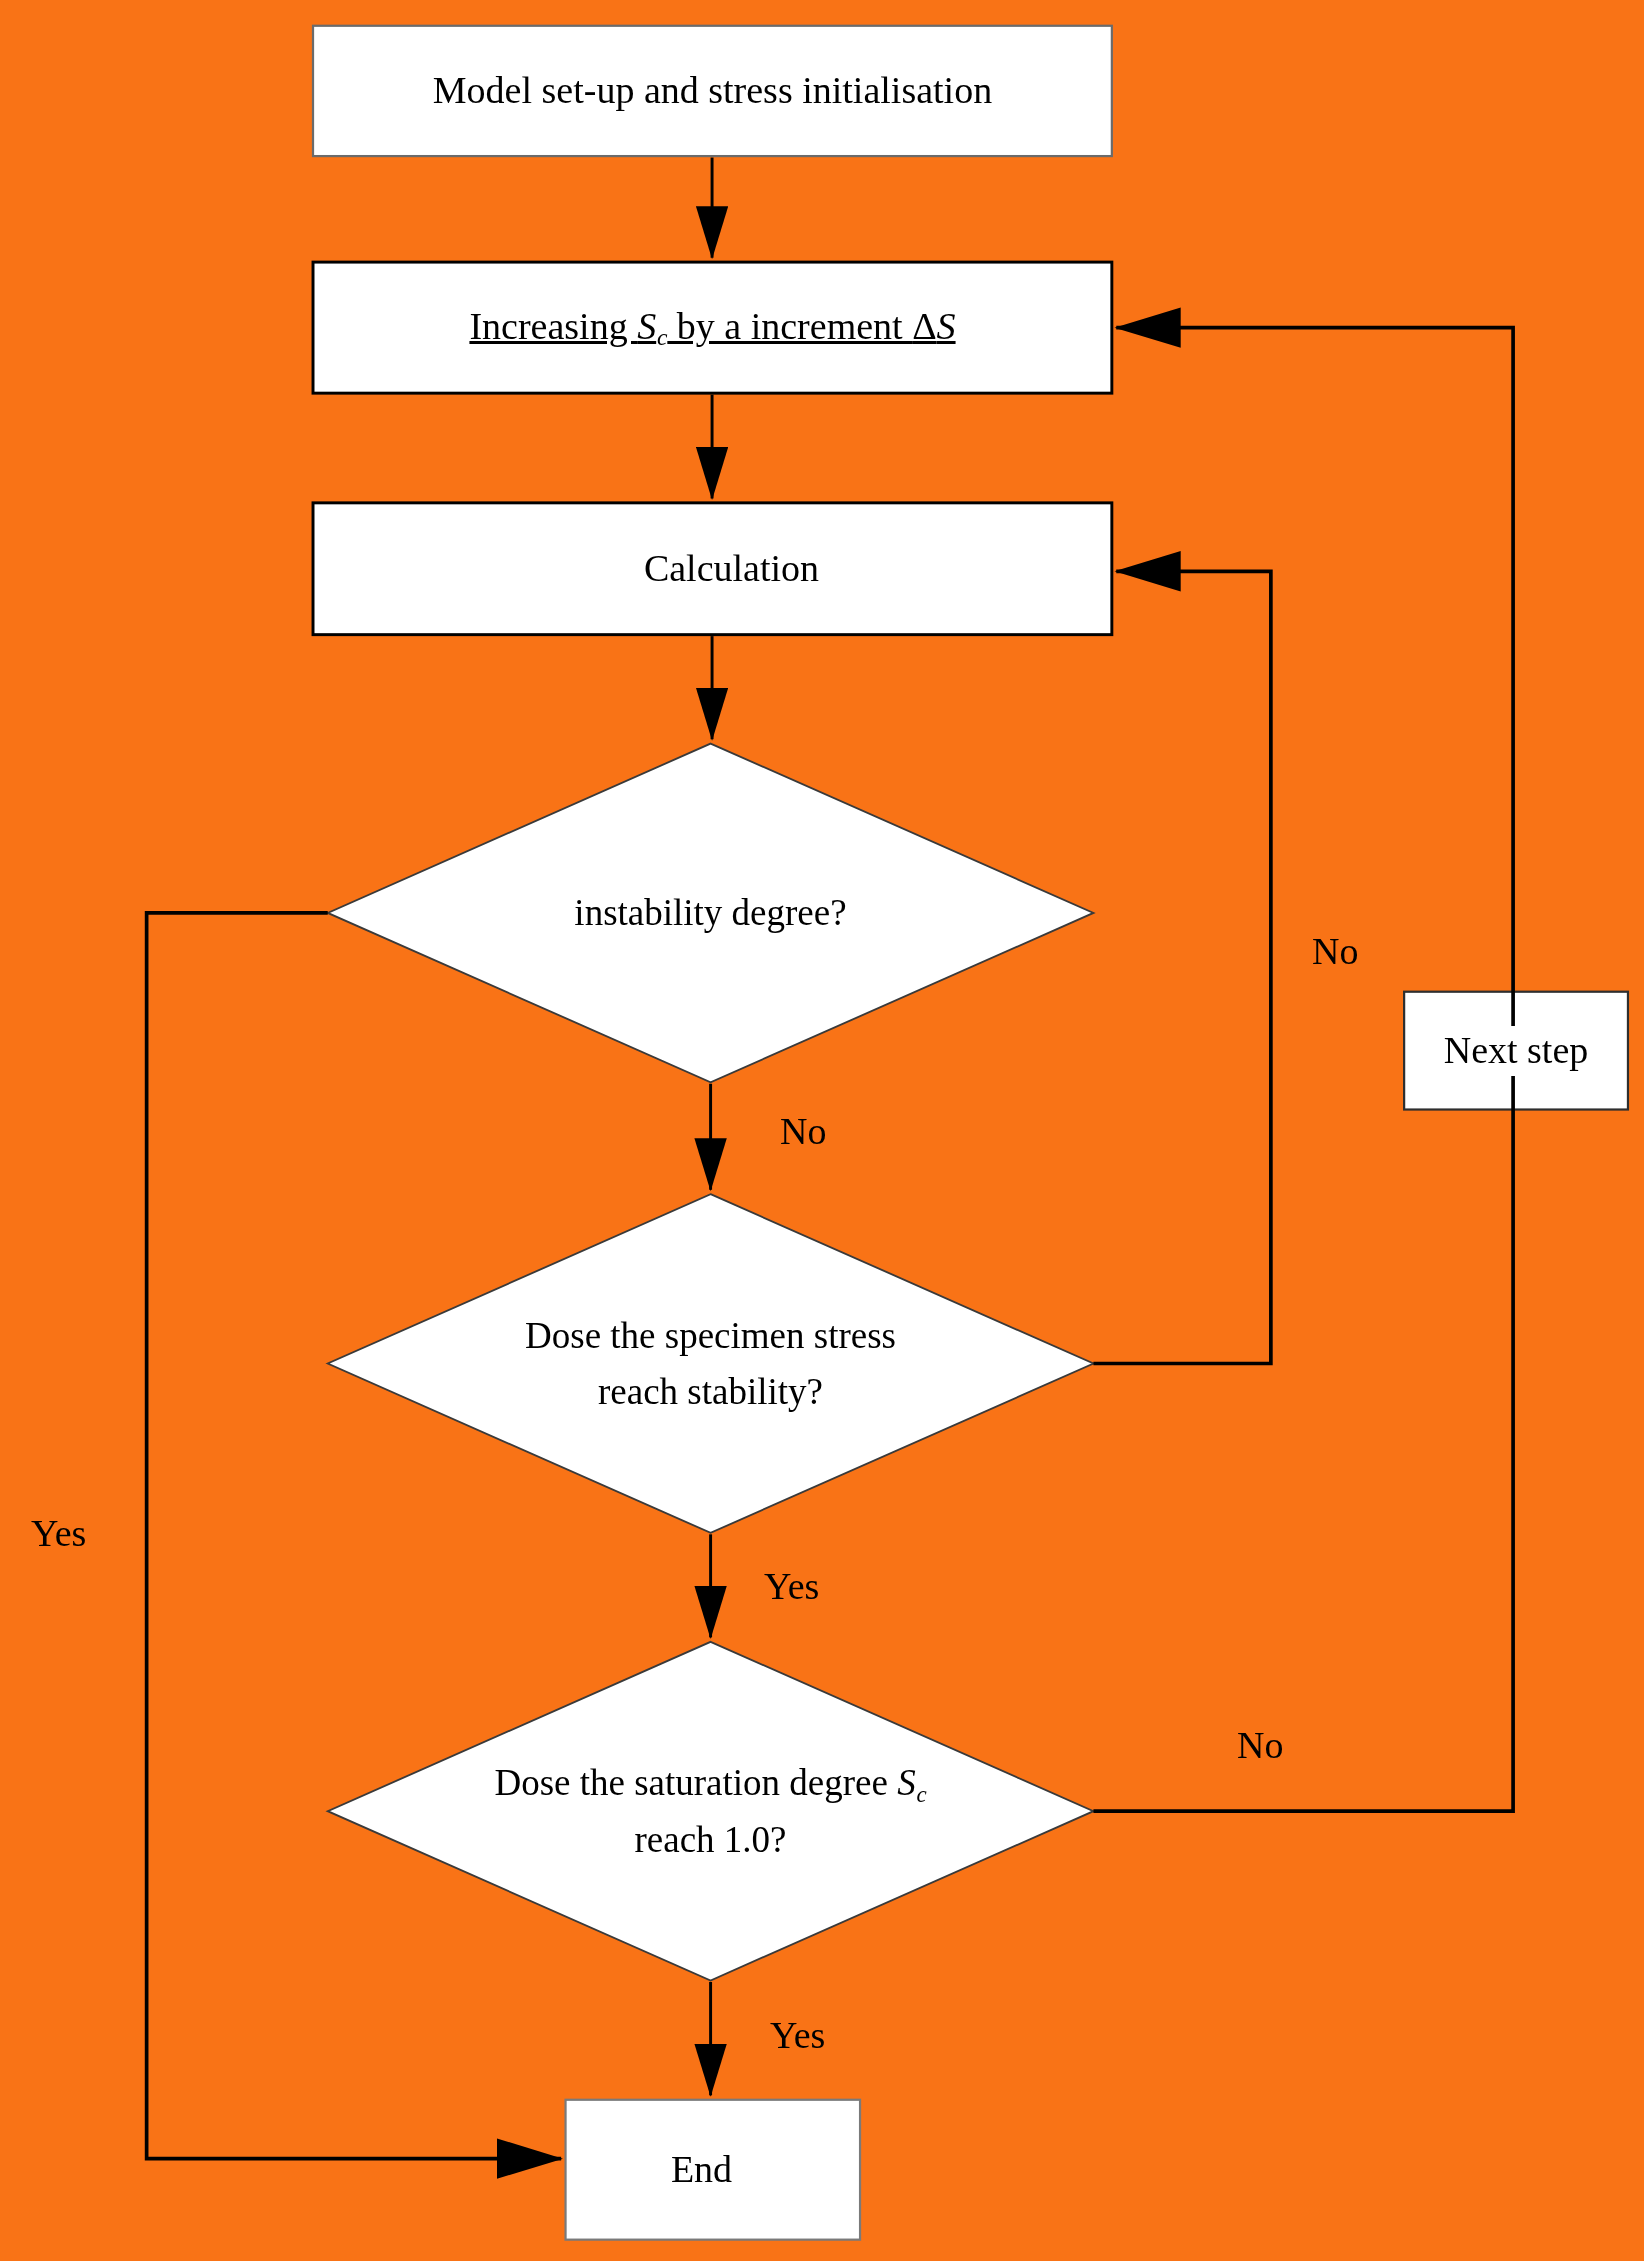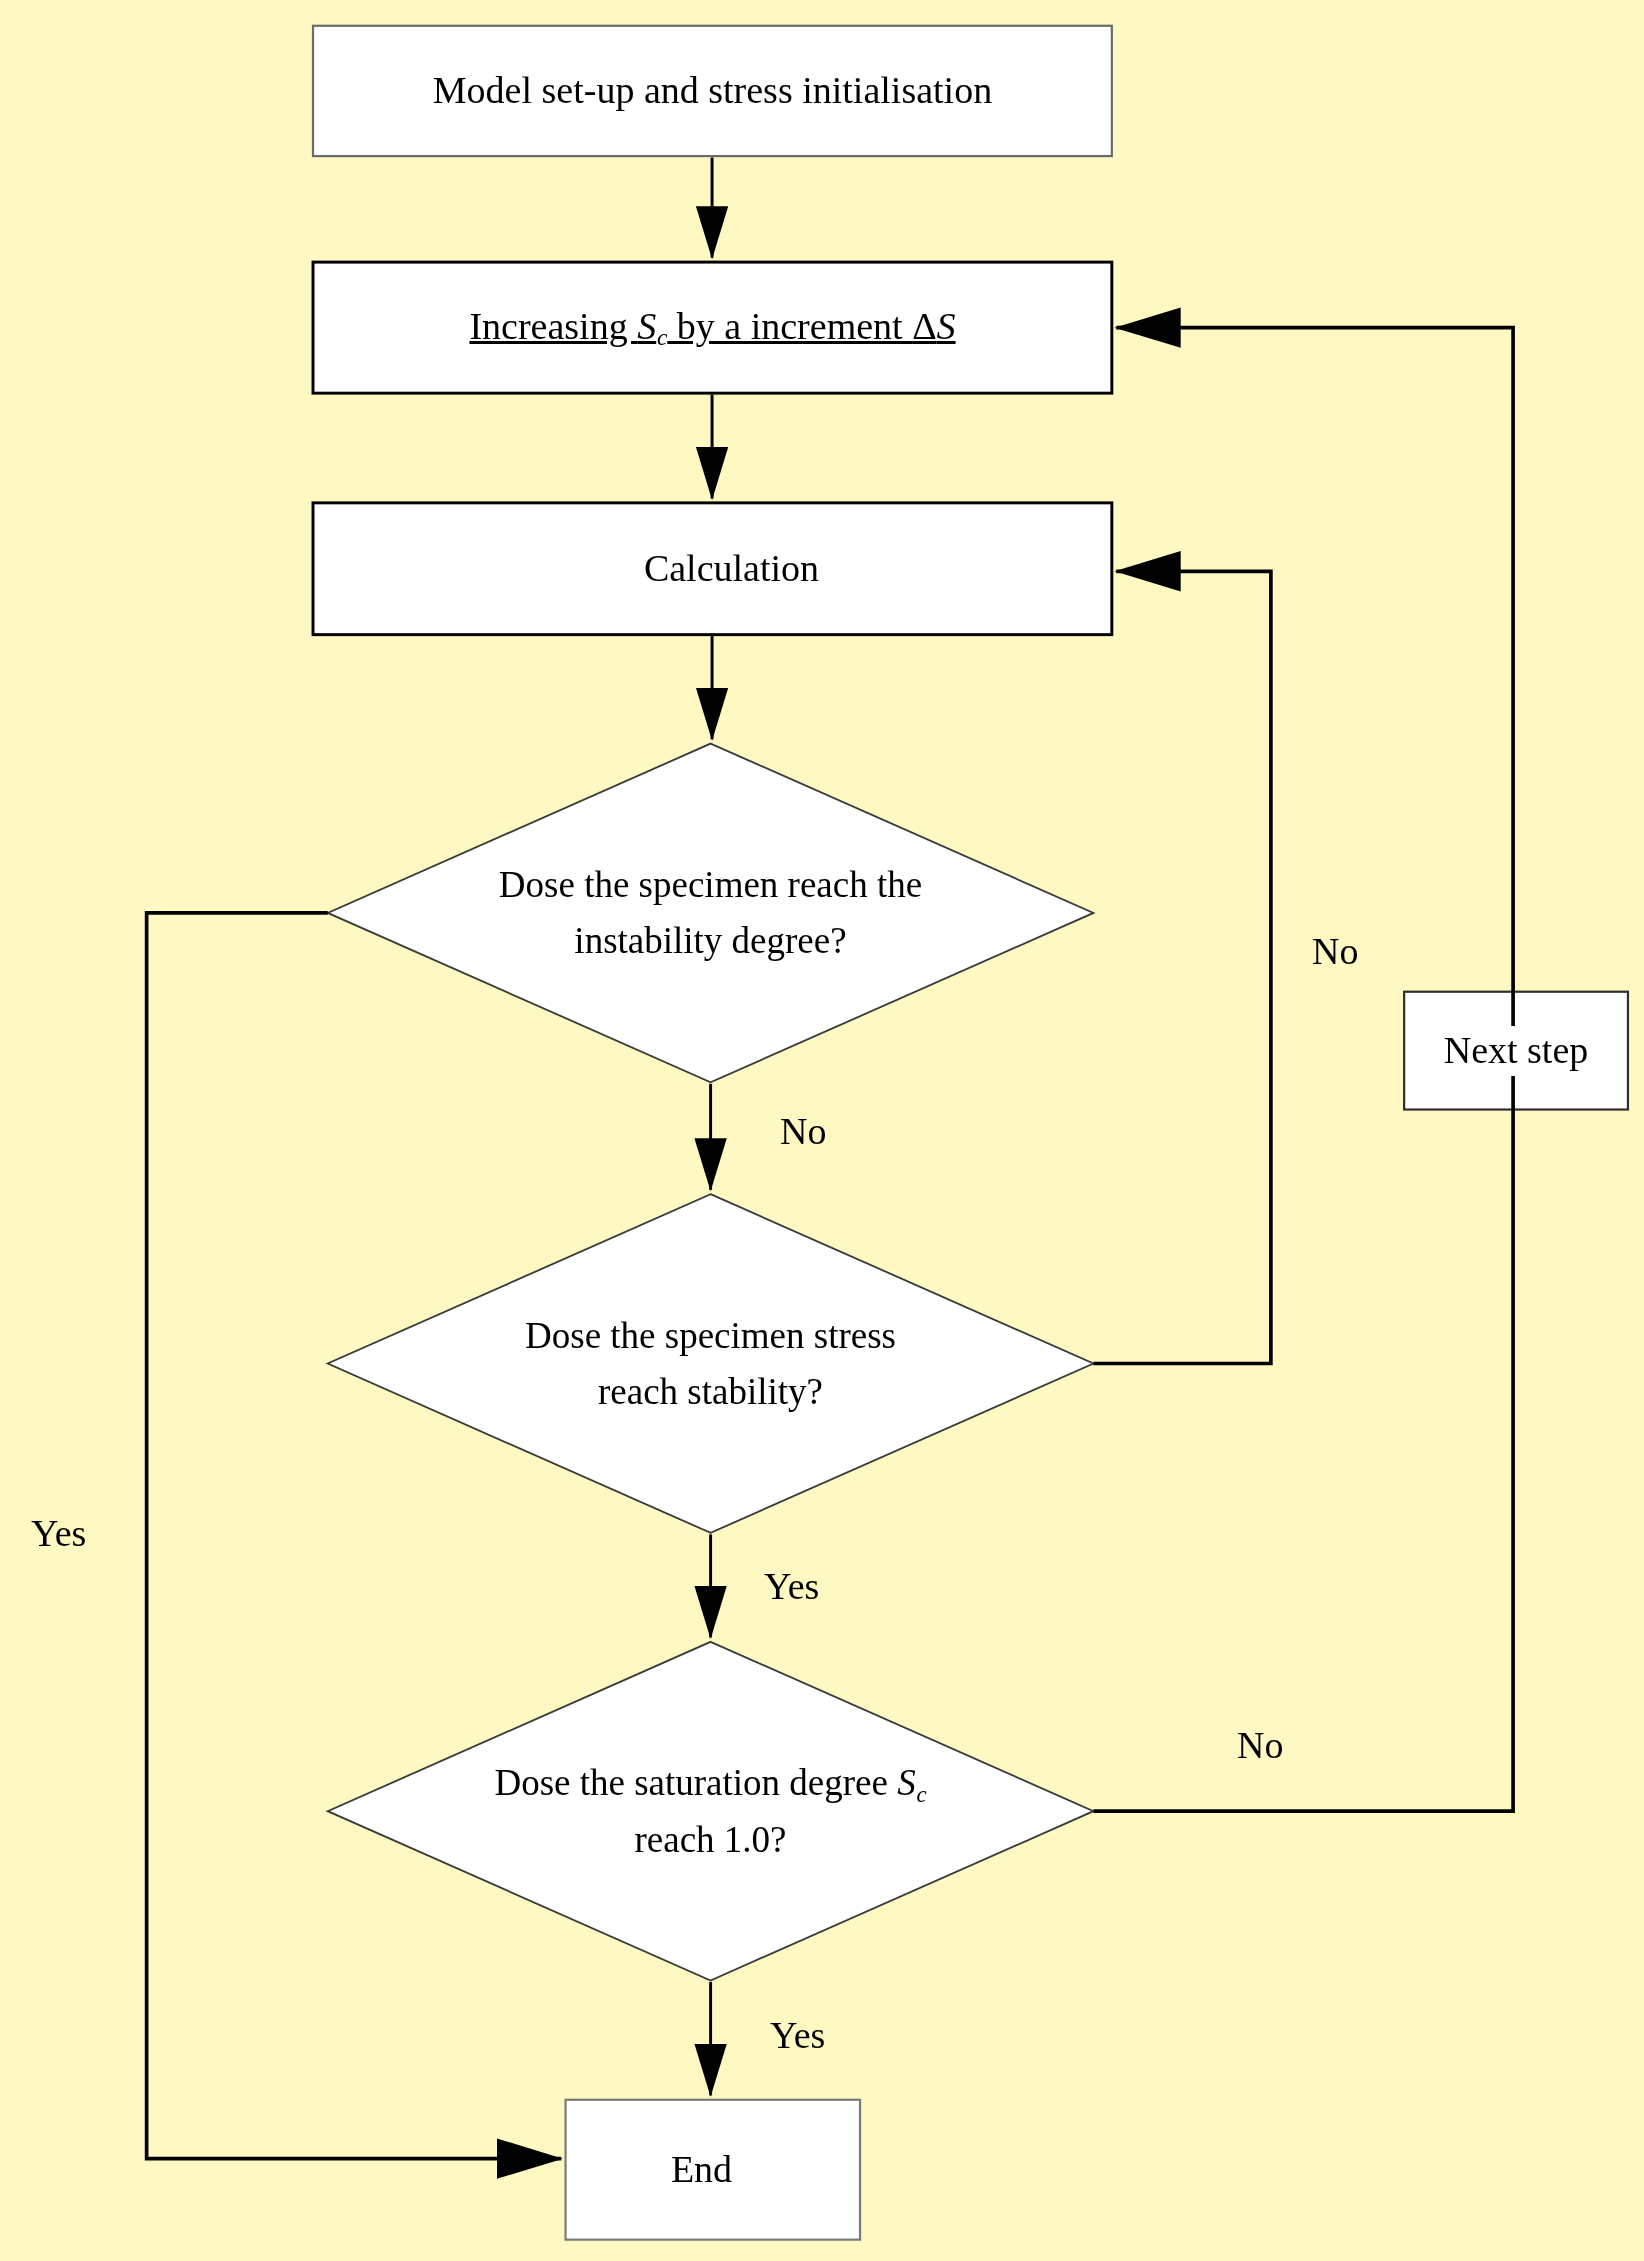"Model set-up and stress initialisation" .canvas { background: #fef9c3 -> #f97316 }
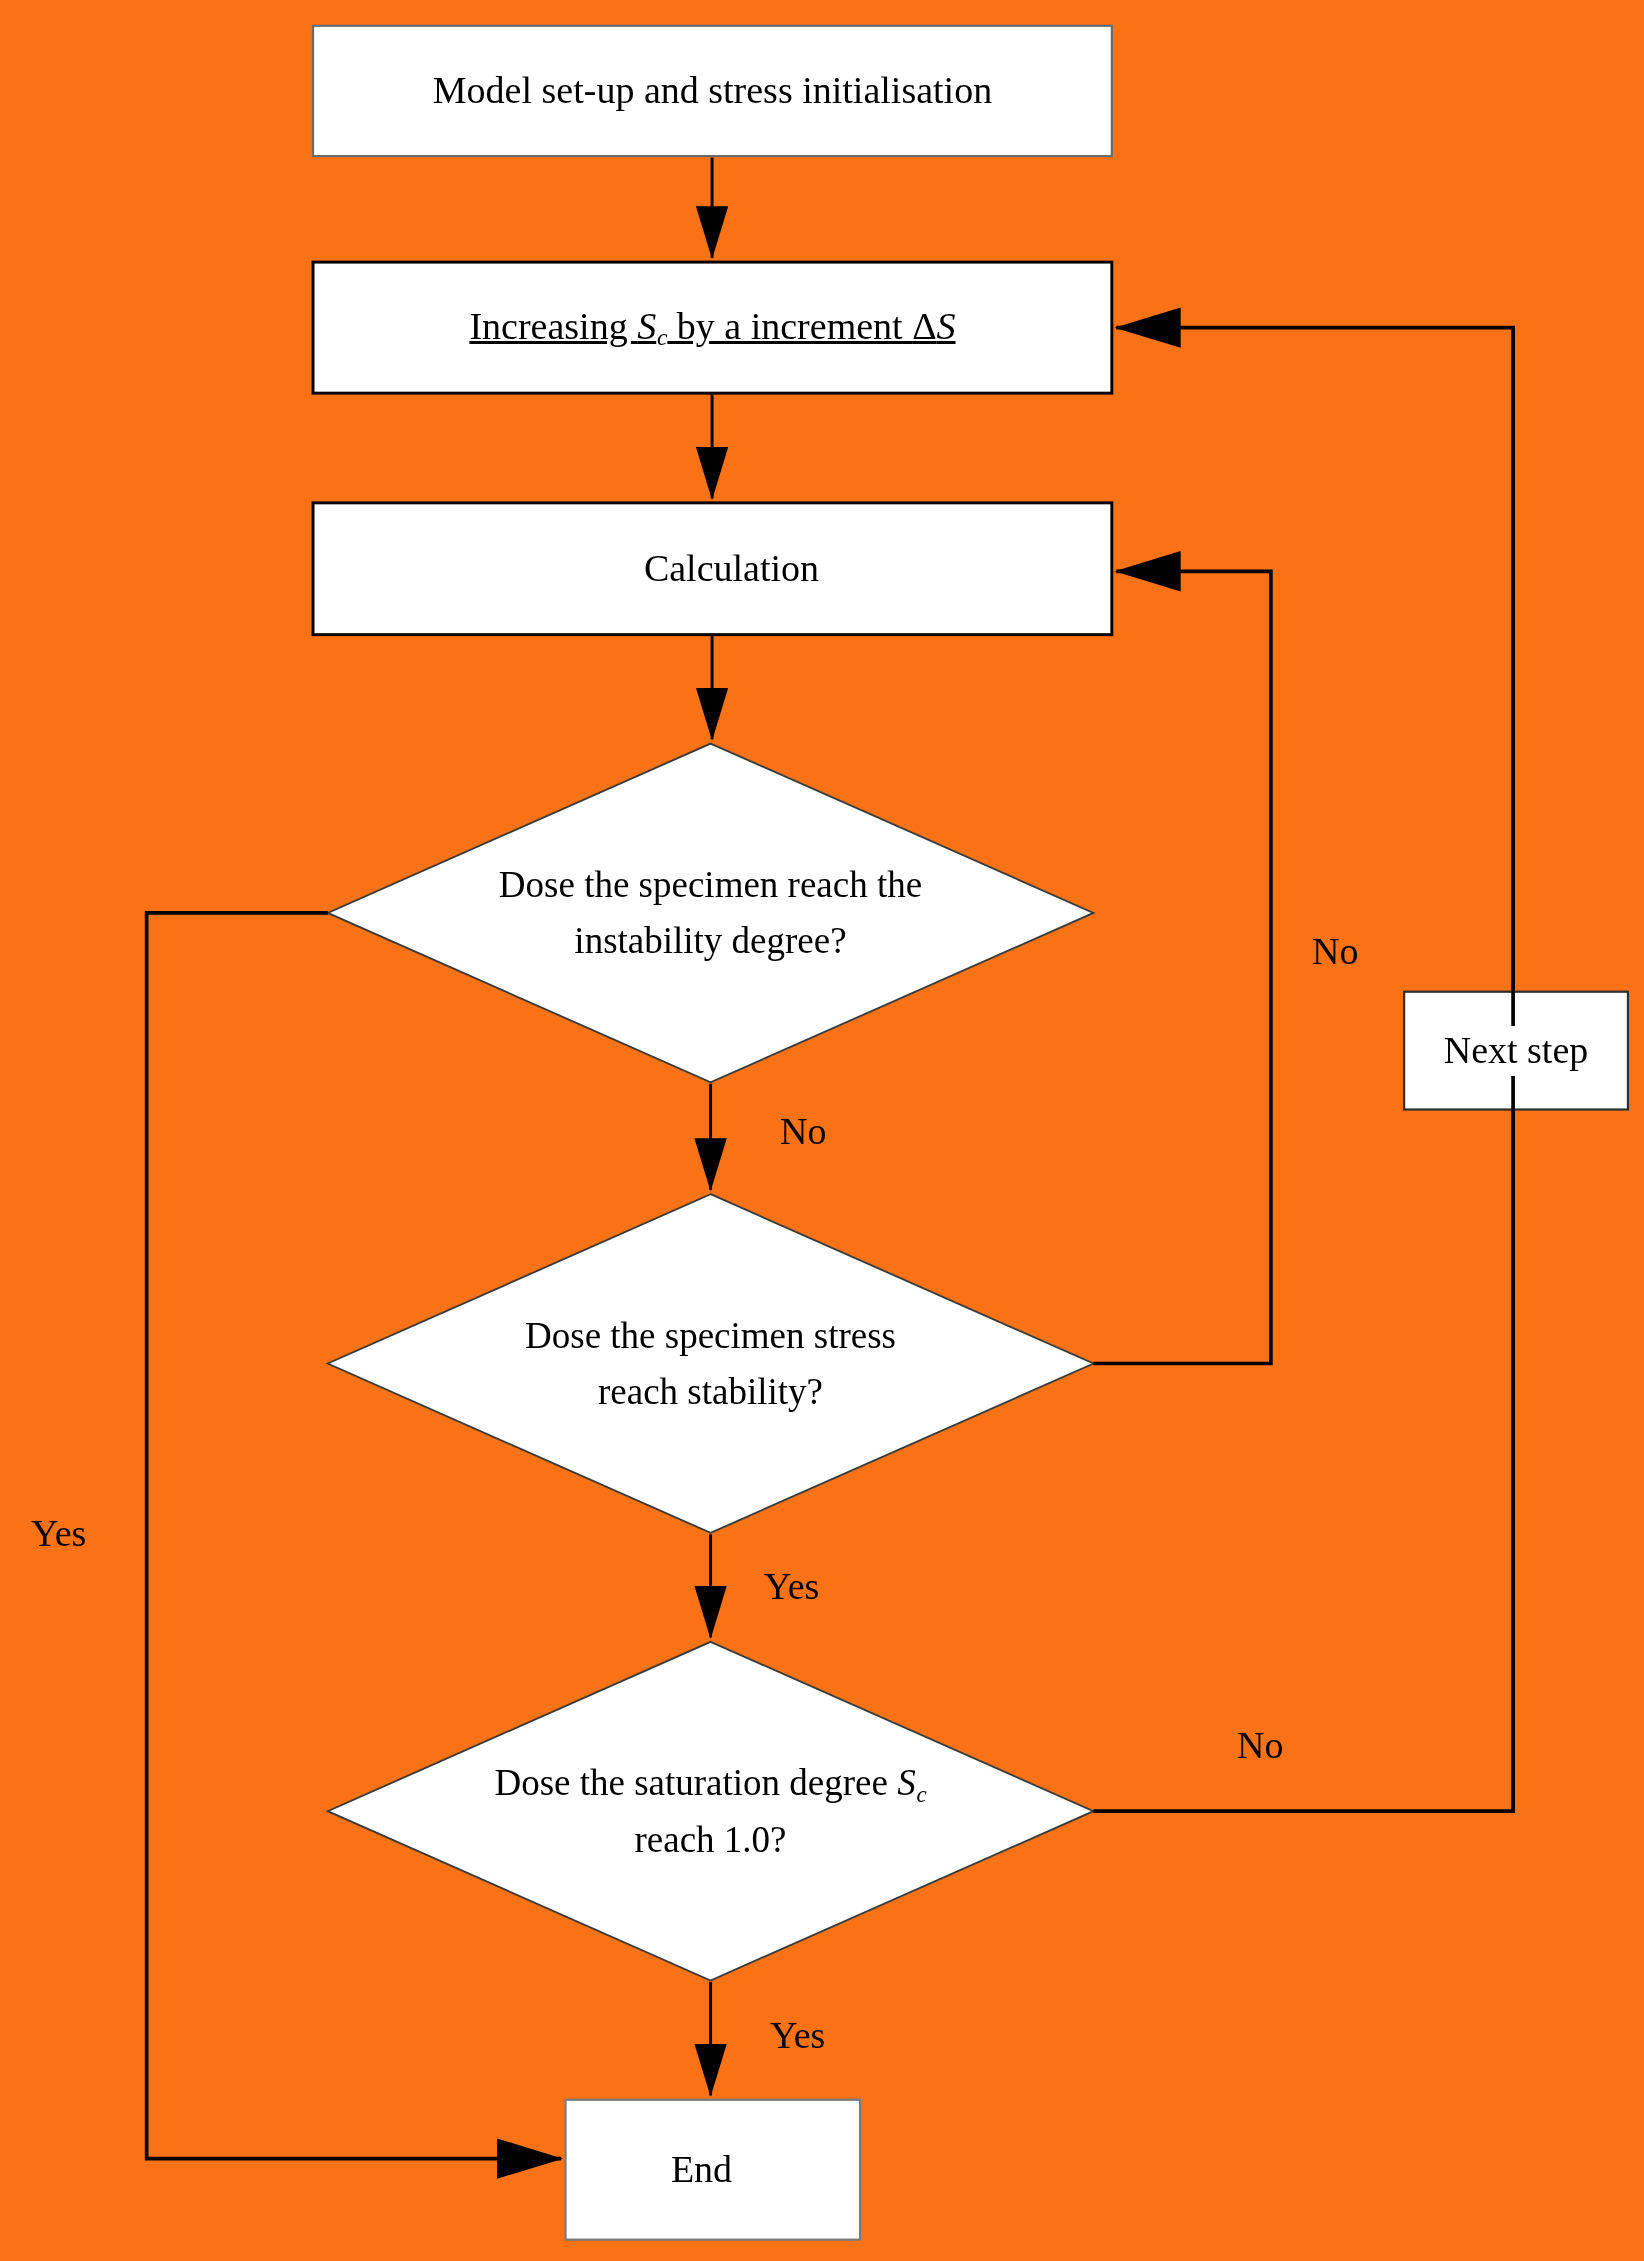"Dose the specimen reach the" span.dline { html: <span>Dose the specimen reach the</span> -> none }
